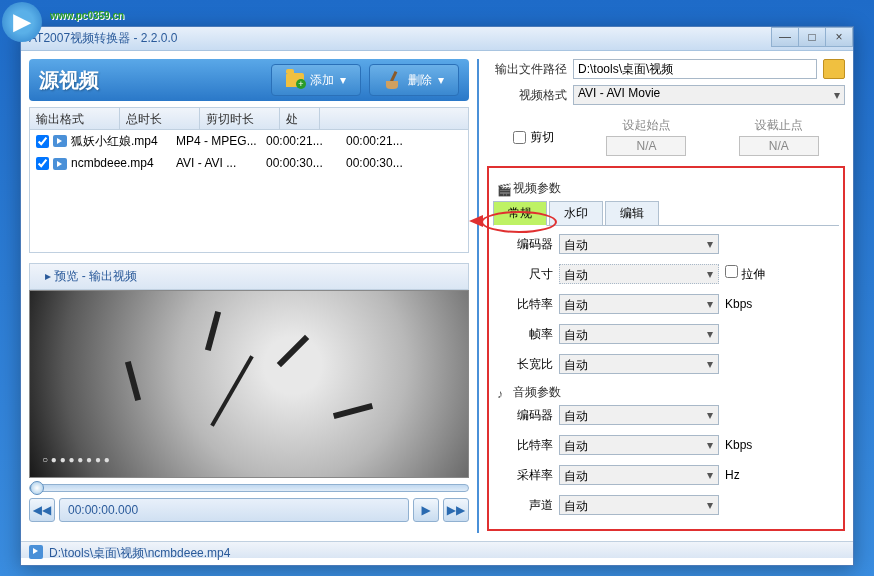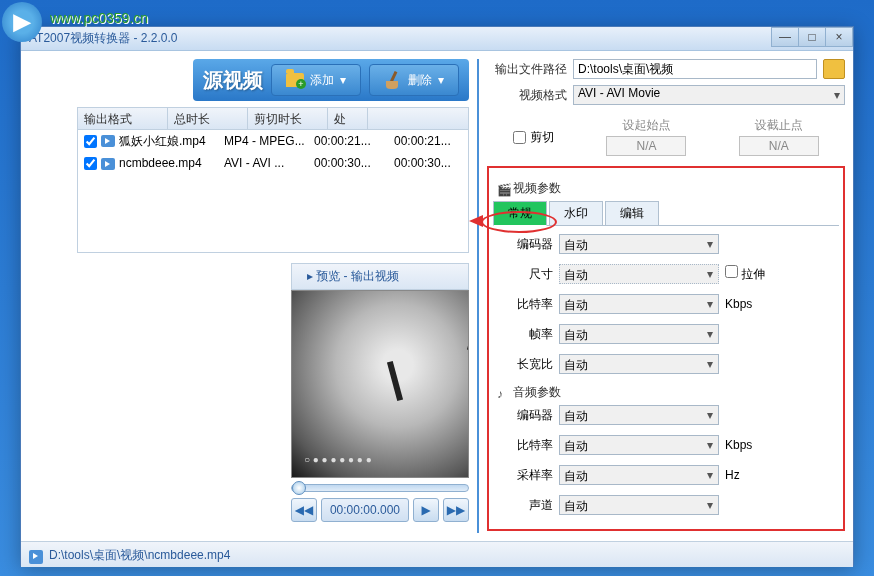"www.pc0359.cn" .watermark { font-size: 14px -> 10px; font-weight: normal -> bold }
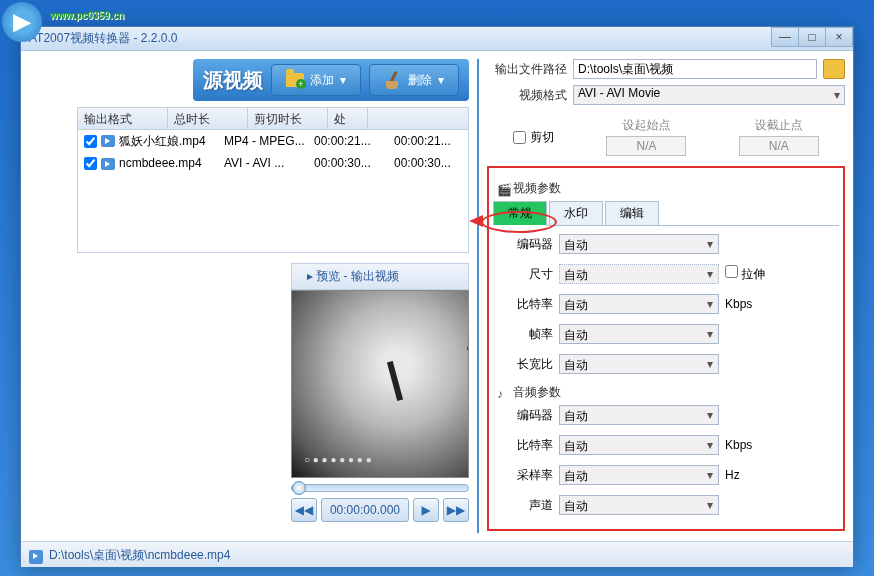"源视频" .left-panel { align-items: flex-end -> none }
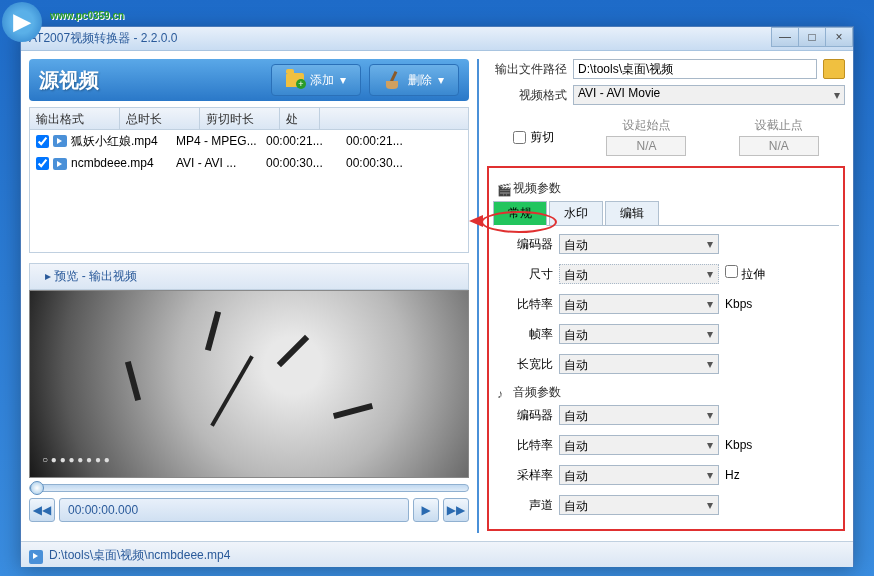"常规" .tab.active { background: #22c55e -> #bef264 }
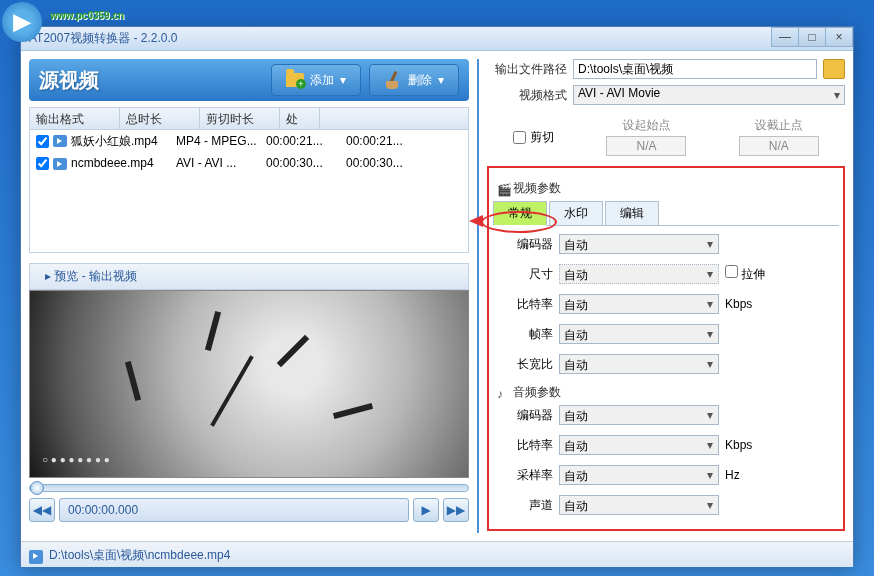"D:\tools\桌面\视频\ncmbdeee.mp4" .statusbar { align-items: flex-end -> flex-start; height: 26px -> 17px }
